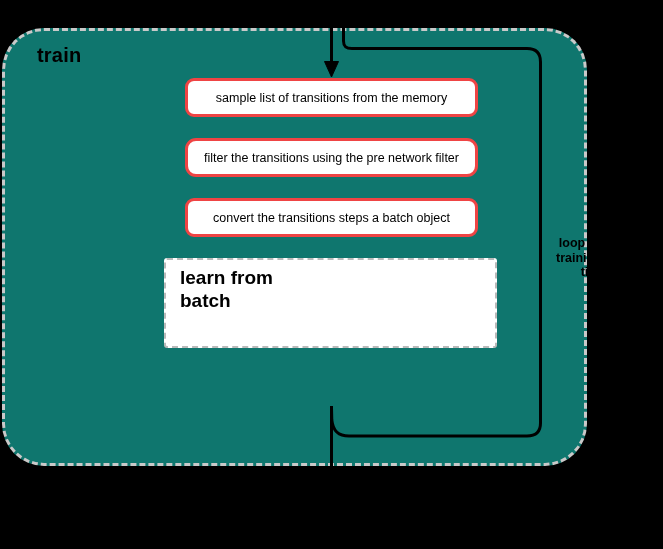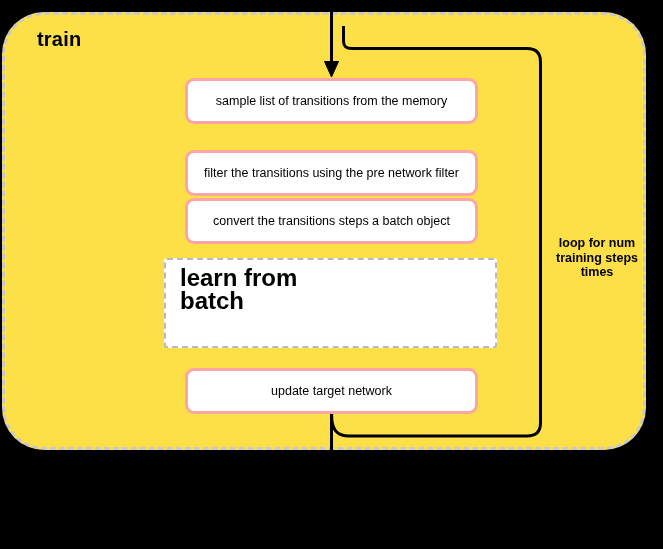"train" .train-container { background: #fde047 -> #0f766e; top: 12px -> 28px; width: 644px -> 585px }
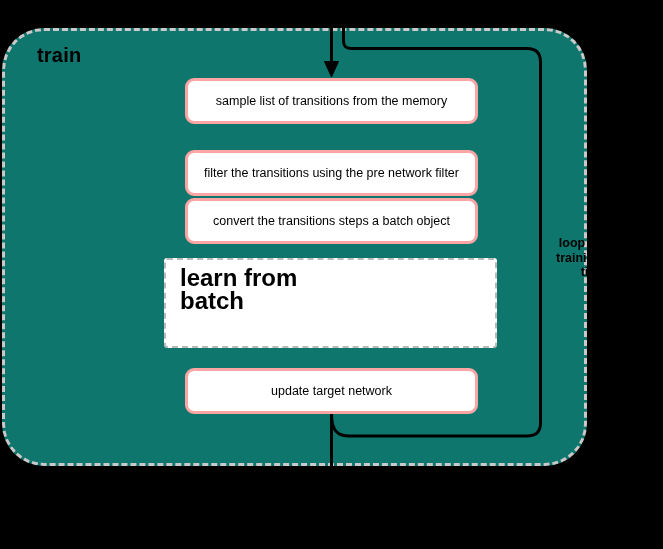"sample list of transitions from" .step { border: 3px solid #fca5a5 -> 3px solid #ef4444; height: 46px -> 39px }
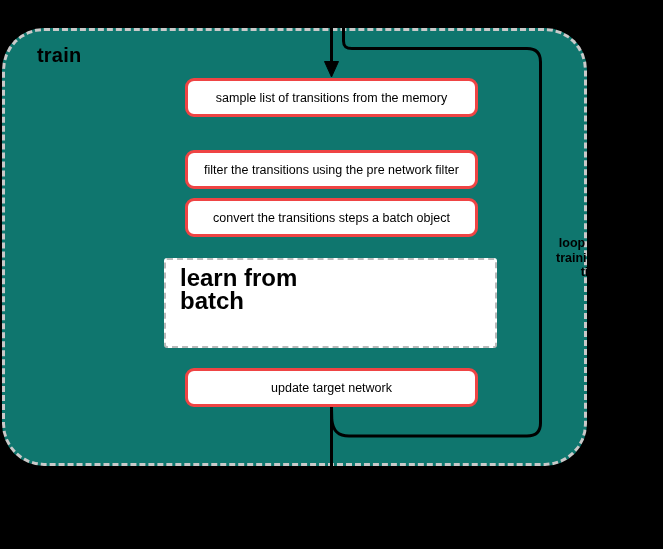"filter the transitions using the" .step-2 { border-radius: none -> 11px; top: 150px -> 138px }
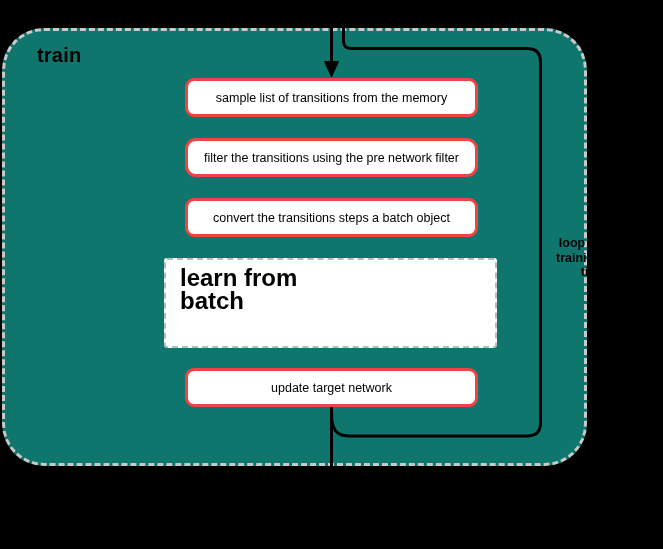"learn from" .learn-box { font-size: 24px -> 19px }
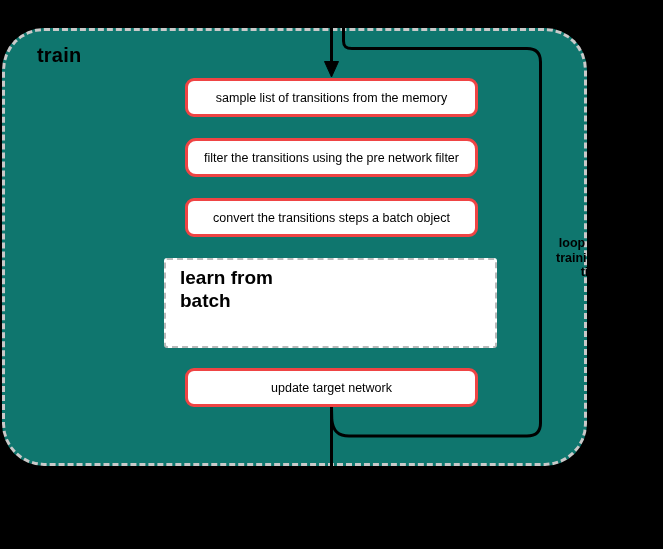"update target network" div.step { html: <div>update target network</div> -> none }
